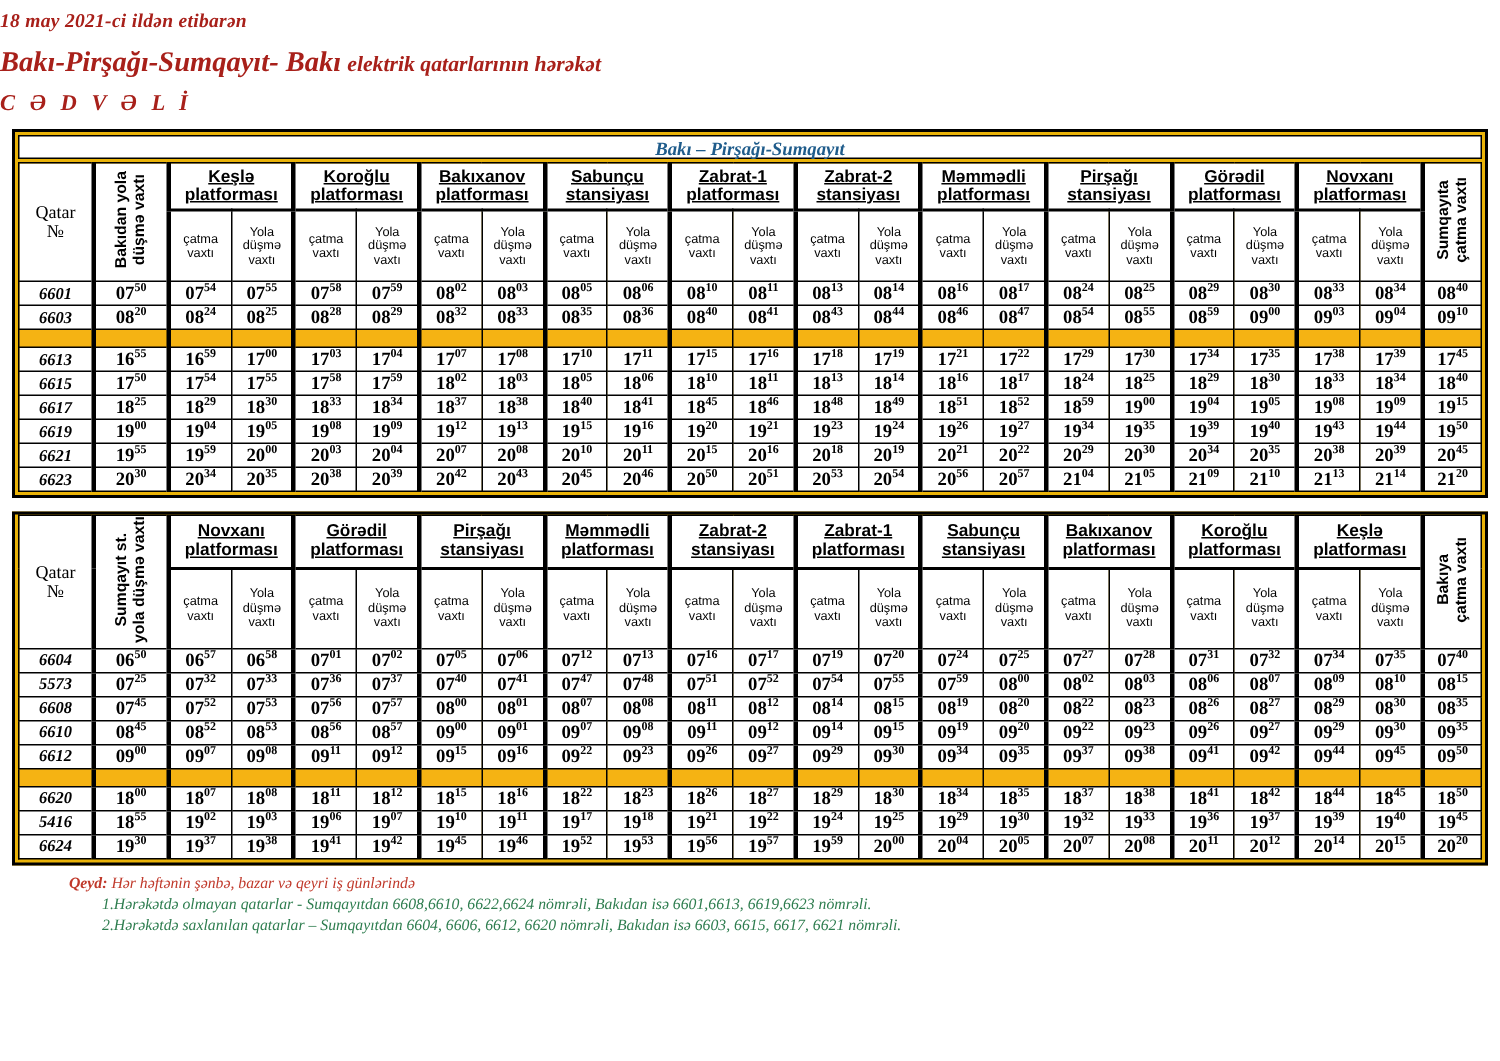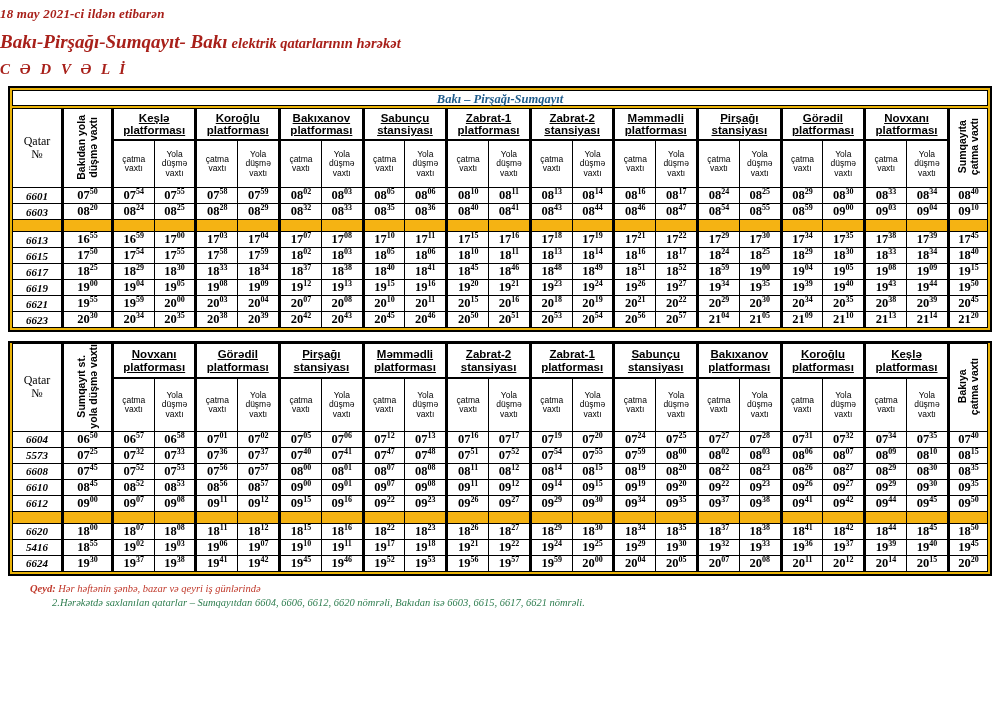"Qeyd: Hər həftənin şənbə, bazar" .notes { margin: 6px 0 0 30px -> 6px 0 0 46px }
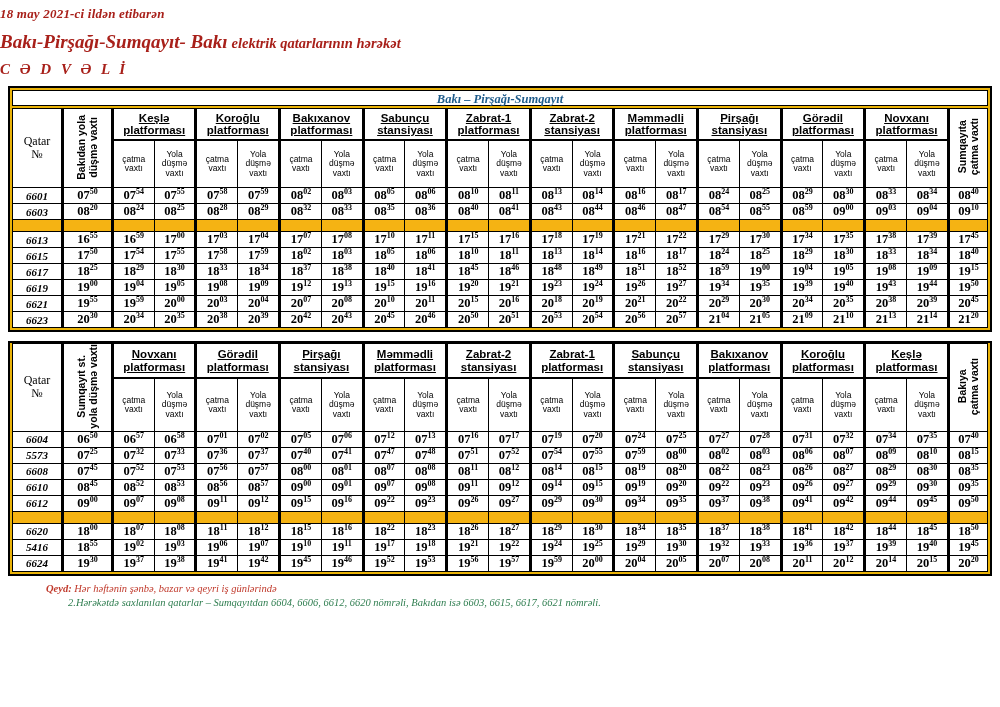"1.Hərəkətdə olmayan qatarlar -" div.n-line { html: none -> <div>1.Hərəkətdə olmayan qatarlar - Sumqayıtdan 6608,6610, 6622,6624 nömrəli, Bakıdan isə 6601,6613, 6619,6623 nömrəli.</div> }
